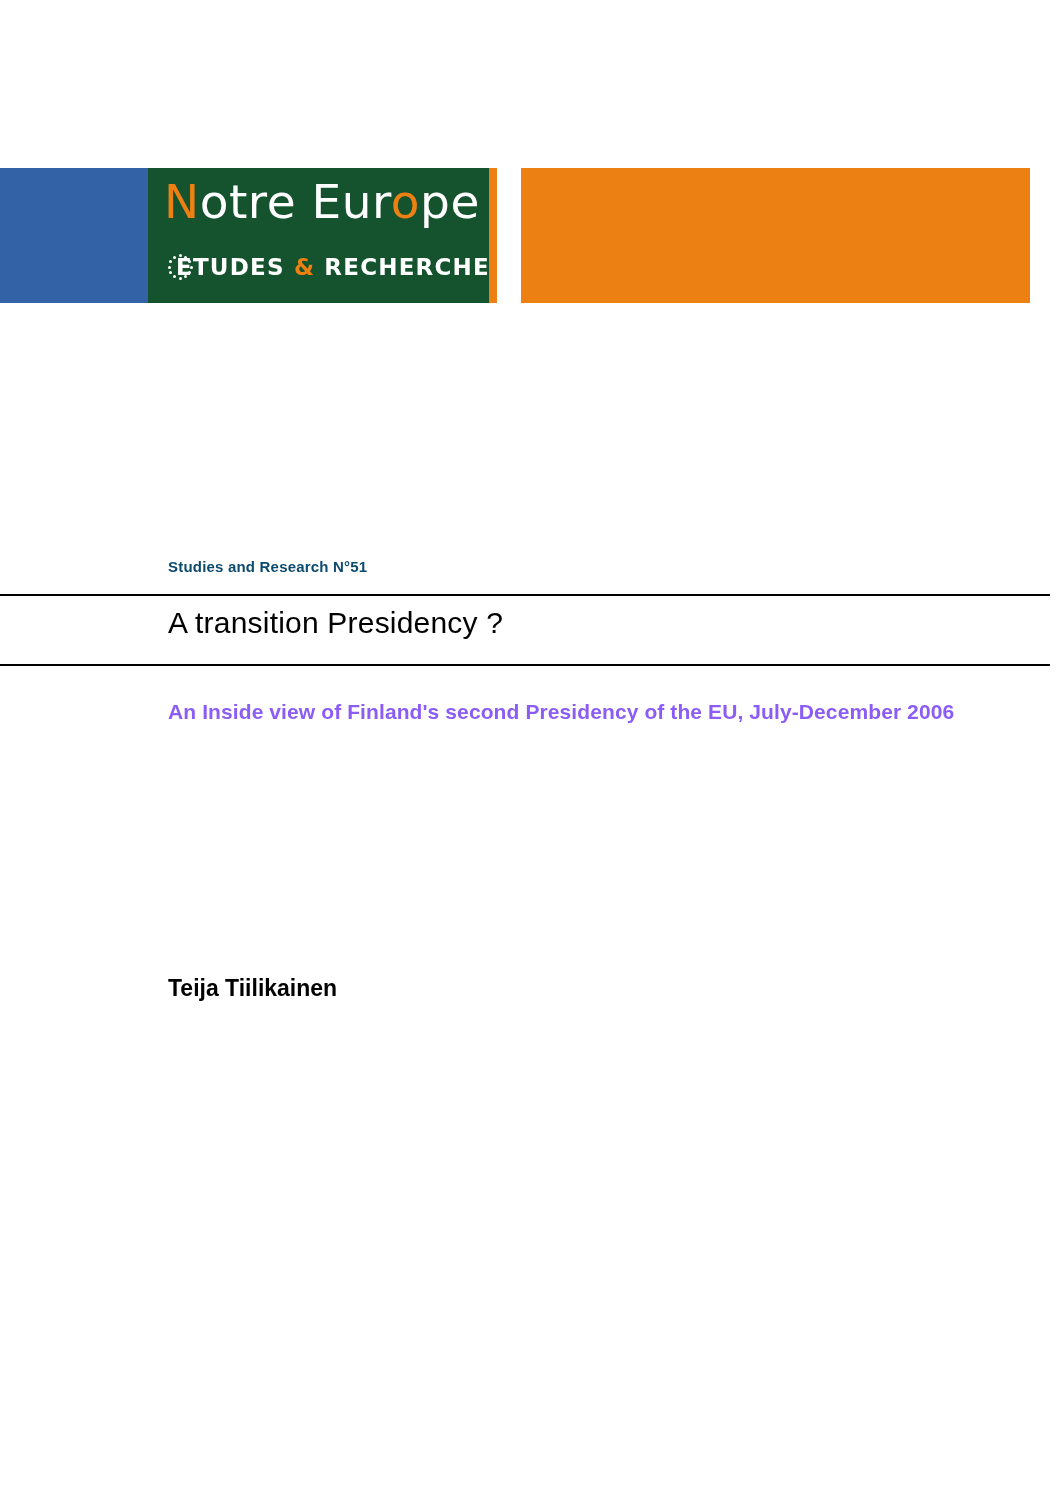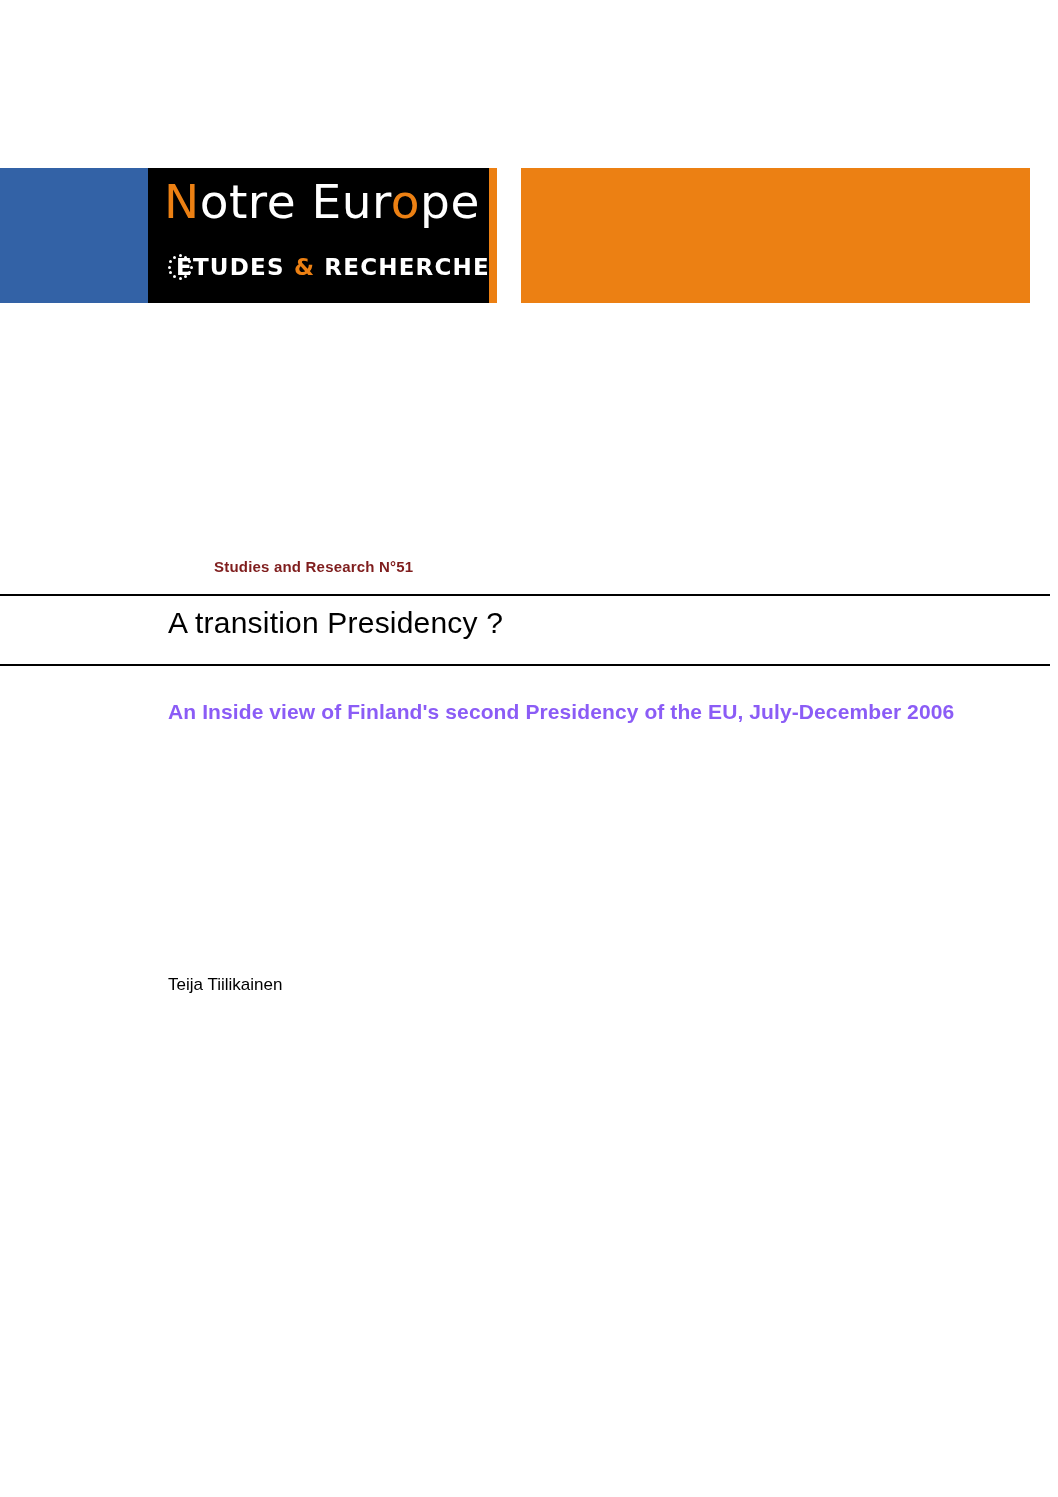"Notre Europe" .banner-logo-block { background: #000000 -> #14532d }
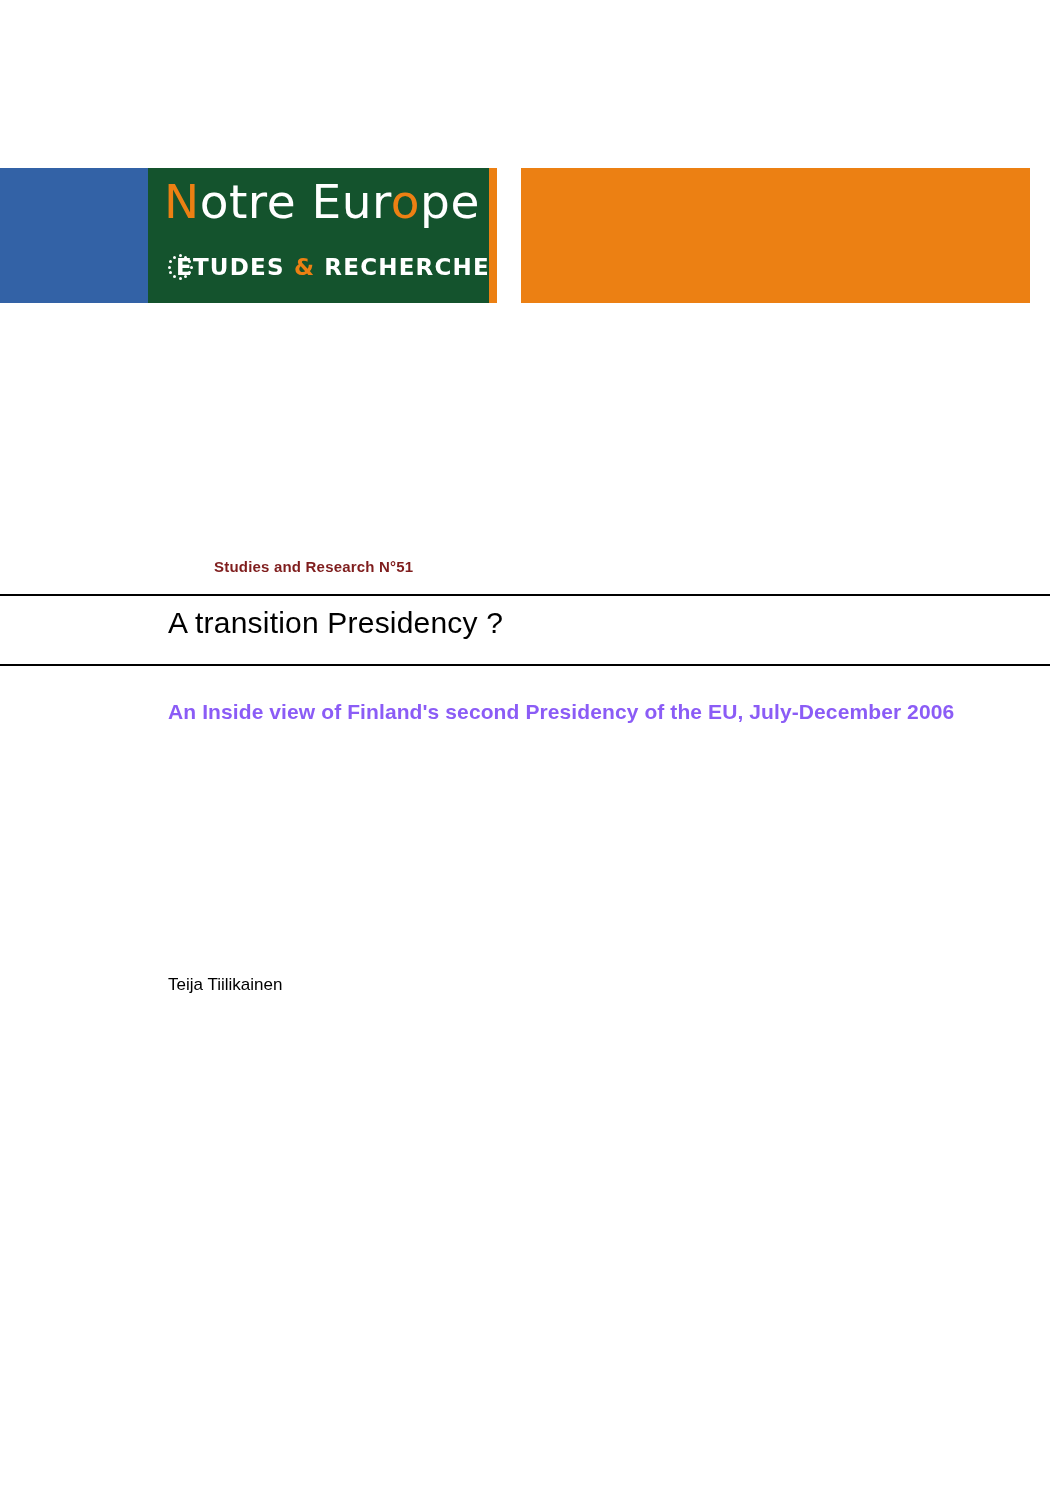"Studies and Research N°51" .series-line { color: #7f1d1d -> #0c4a6e; margin-left: 46px -> none }
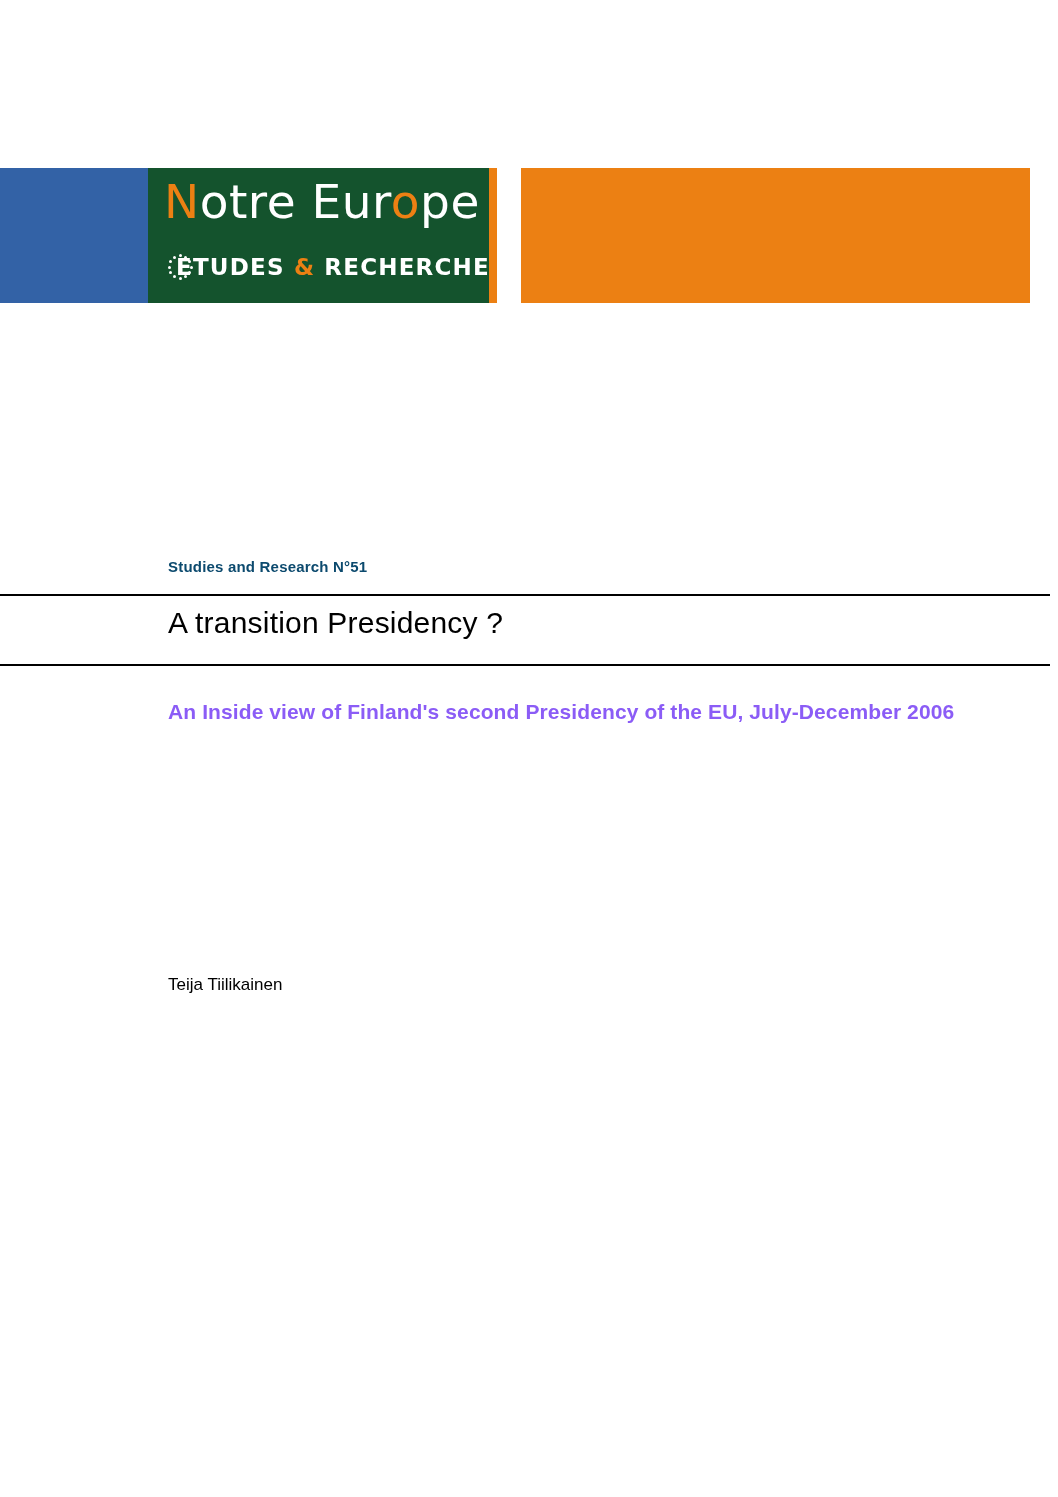"Teija Tiilikainen" .author { font-size: 17px -> 23px; font-weight: normal -> bold }
